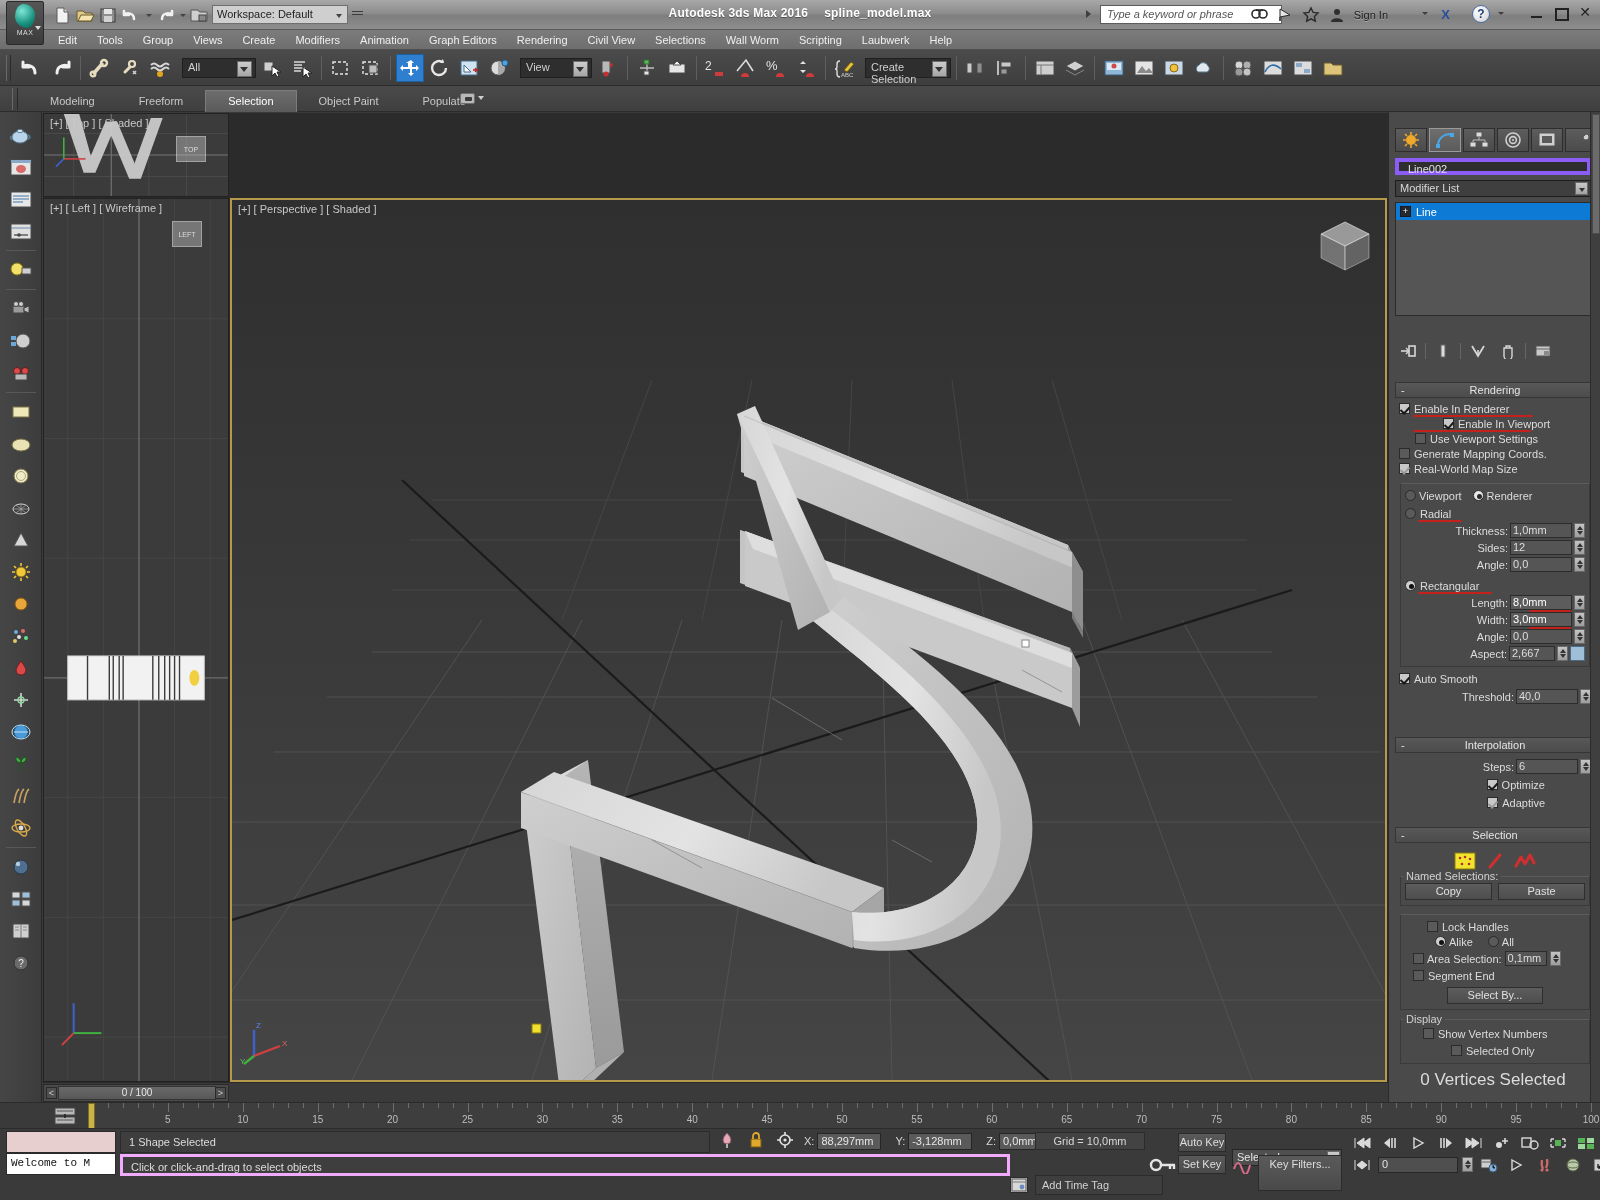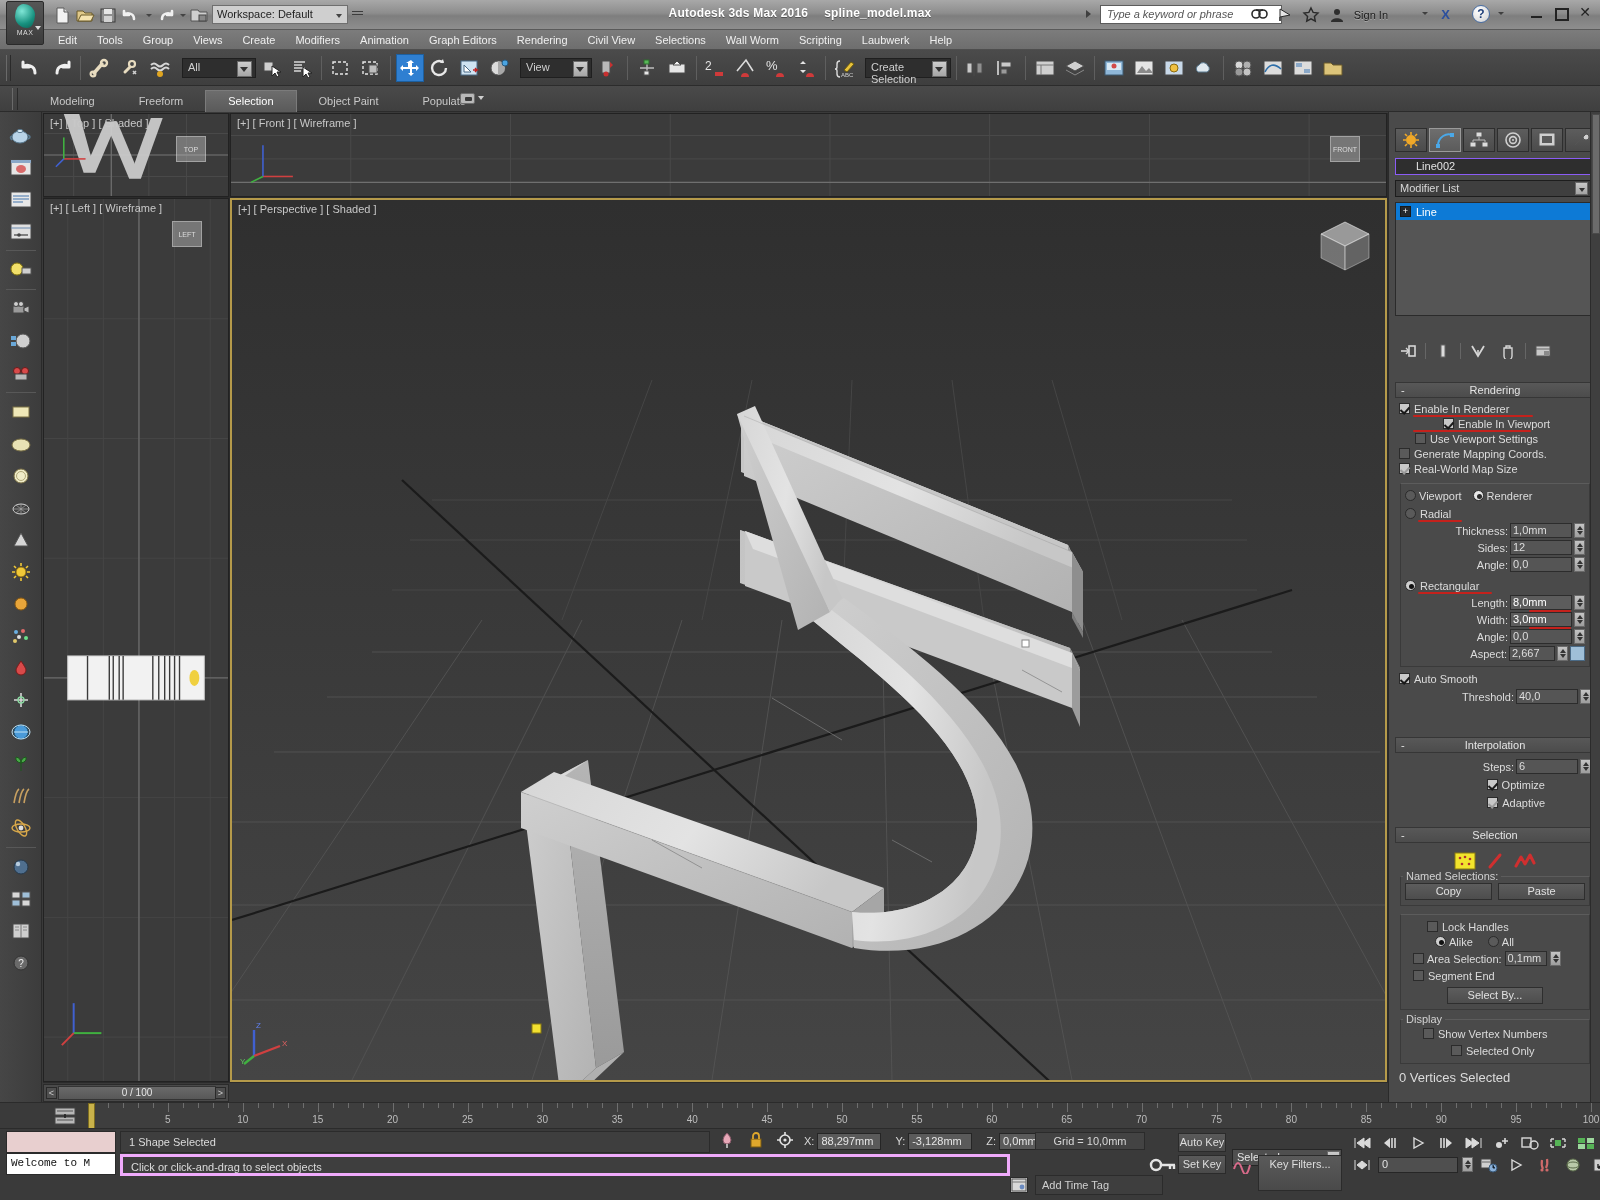"[+] [ Front ] [" div.vp { html: <div> <svg> <g> <path></path> <path></path> </g> <path></path> <g> <path></path> <path></path> <path></path> </g> </svg> <div>FRONT</div> <div>[+] [ Front ] [ Wireframe ]</div> </div> -> none }
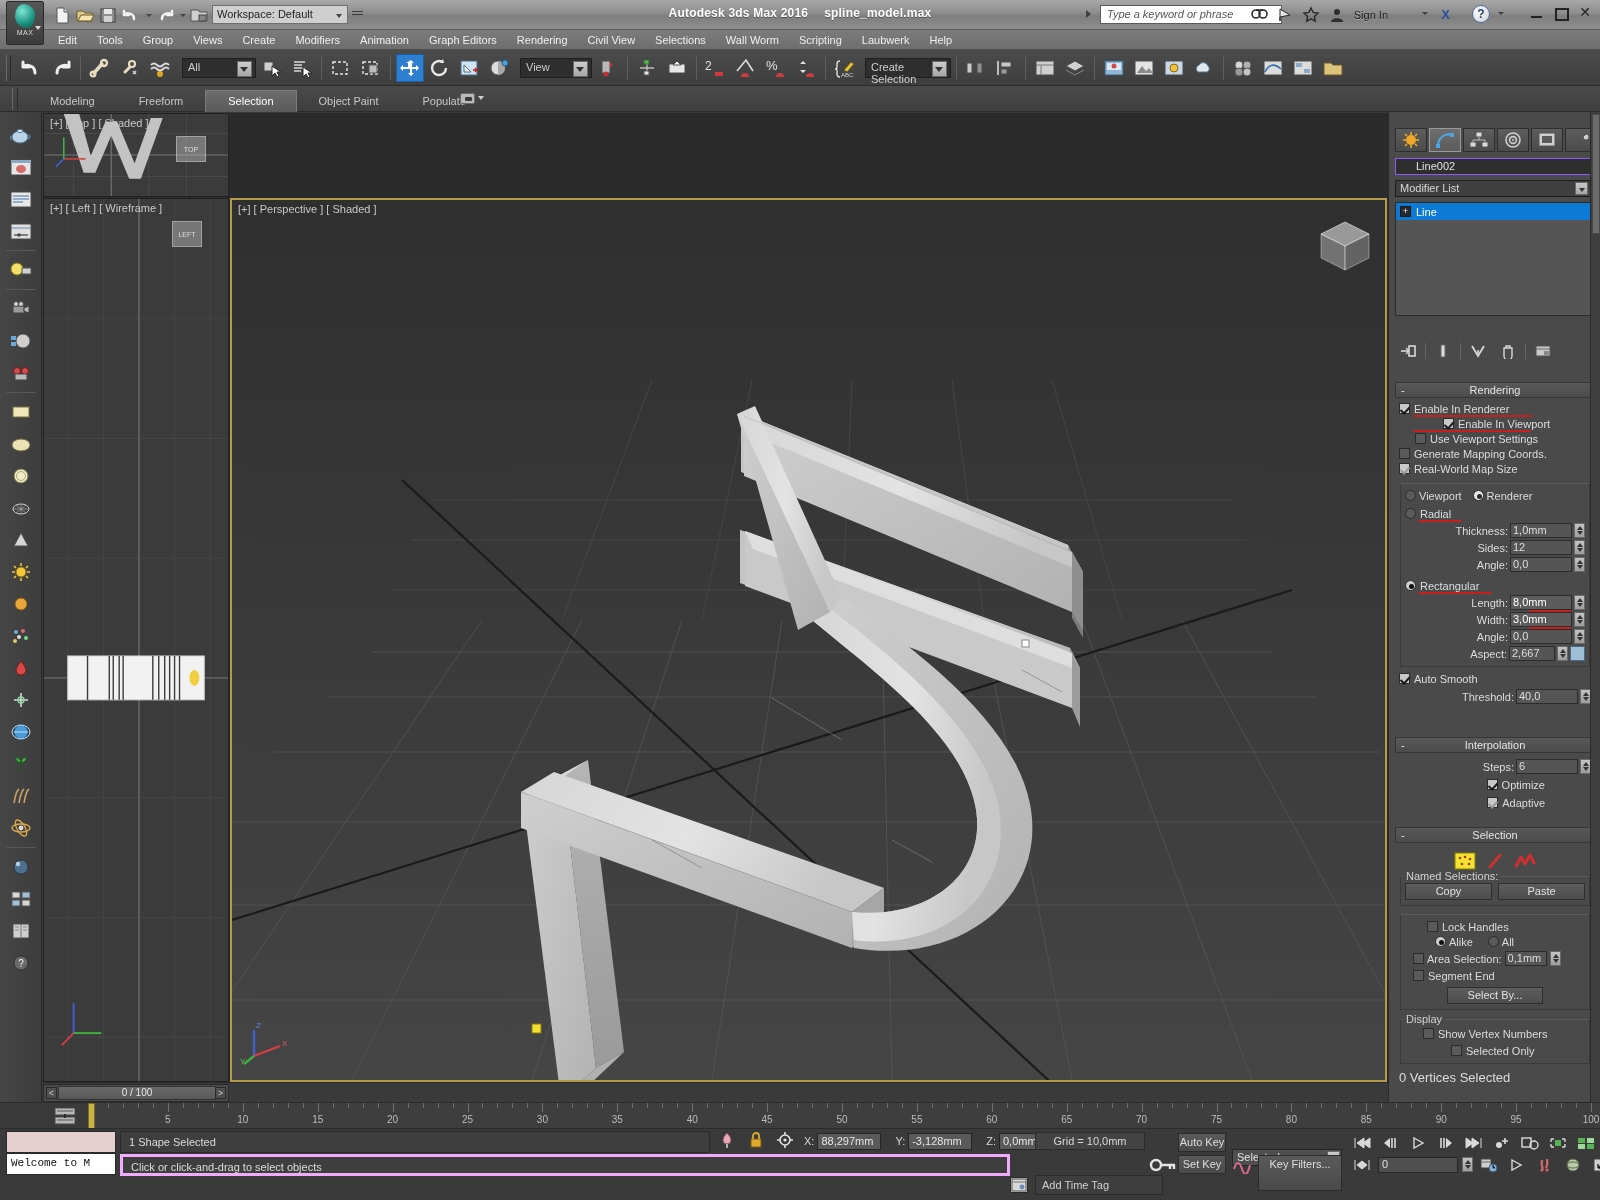"Line002" .cp-name { border: 1px solid #8b5cf6 -> 4px solid #8b5cf6; padding: 1px 20px -> 1px 9px }
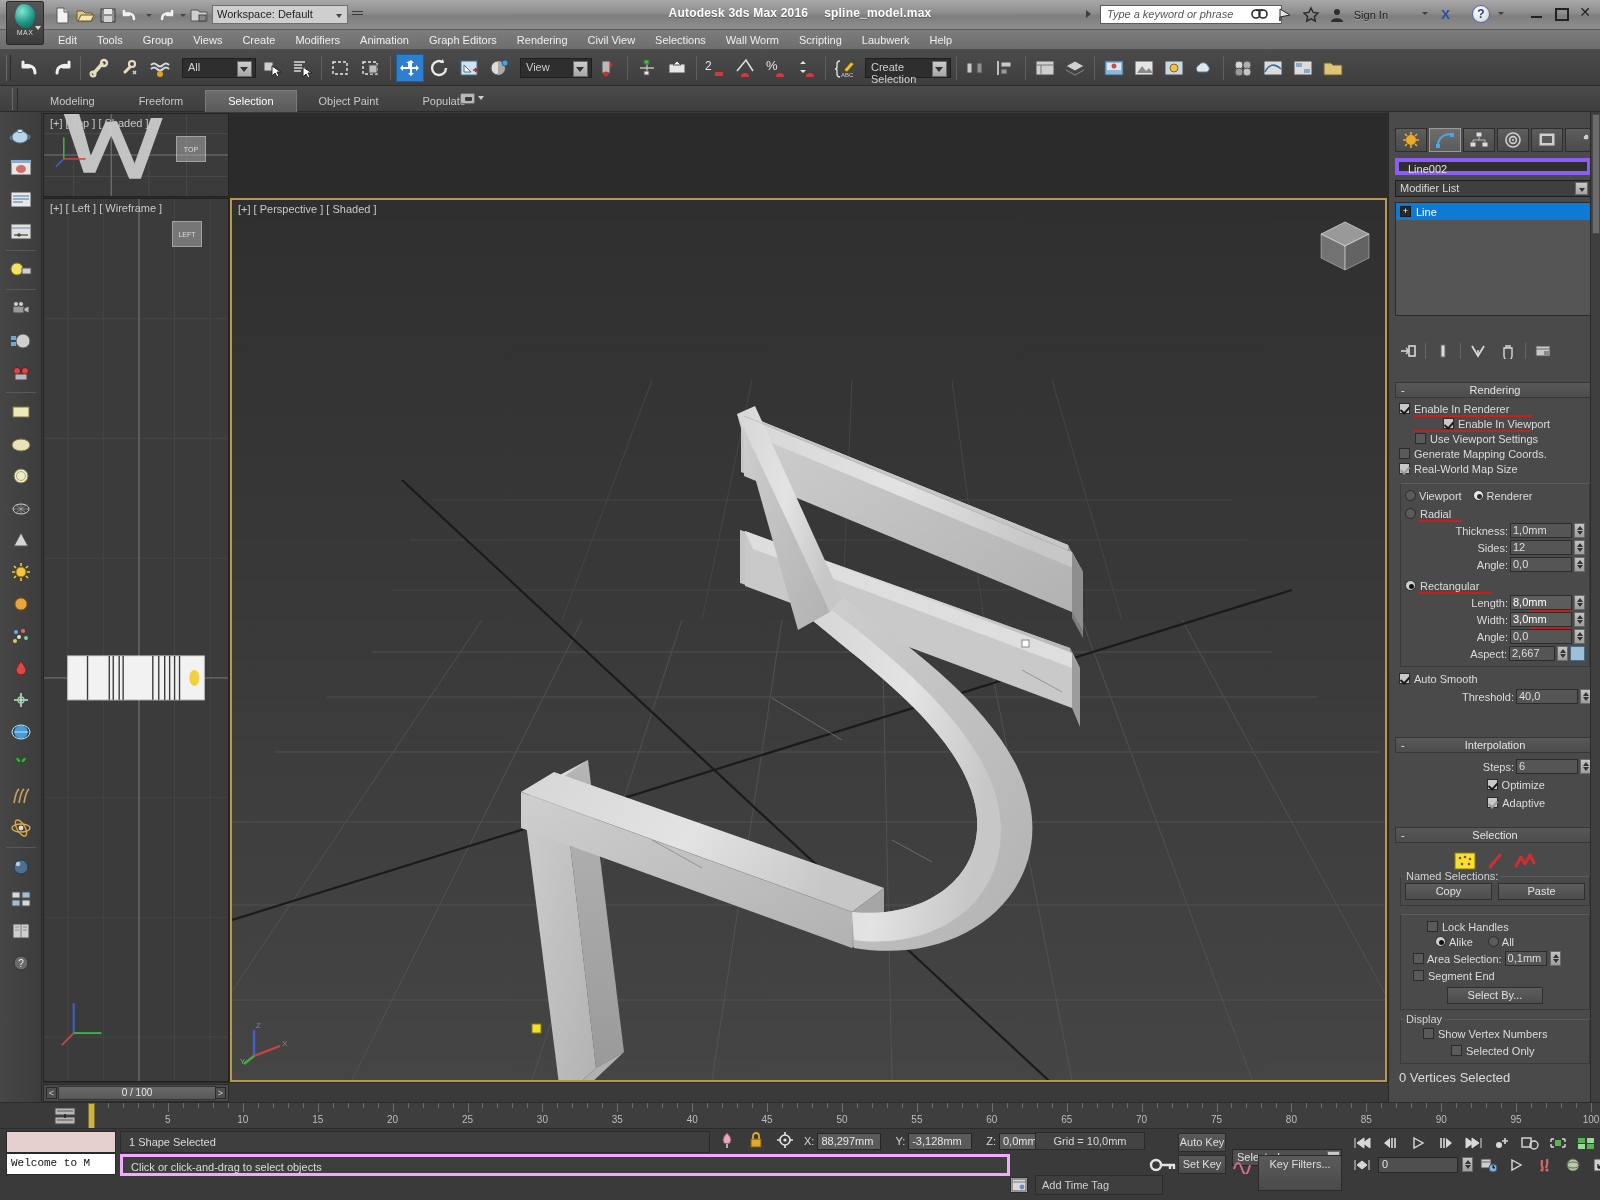"0 Vertices Selected" div { font-size: 13px -> 17px; text-align: left -> center }
